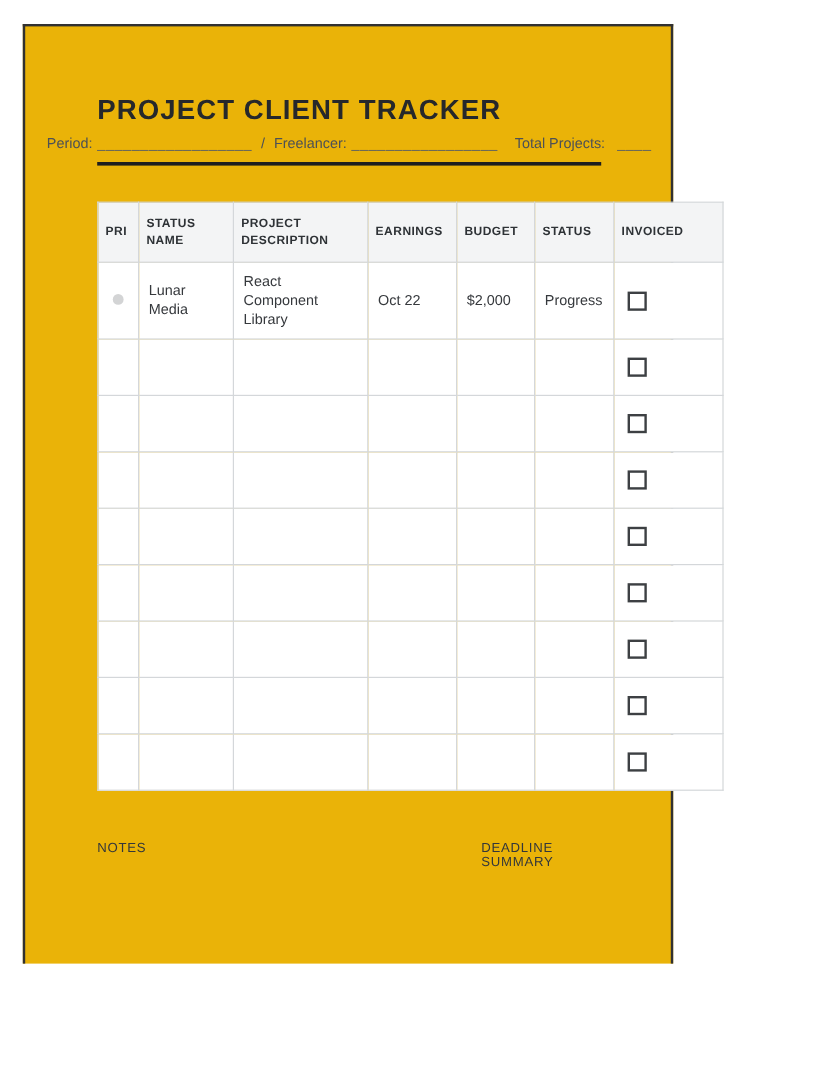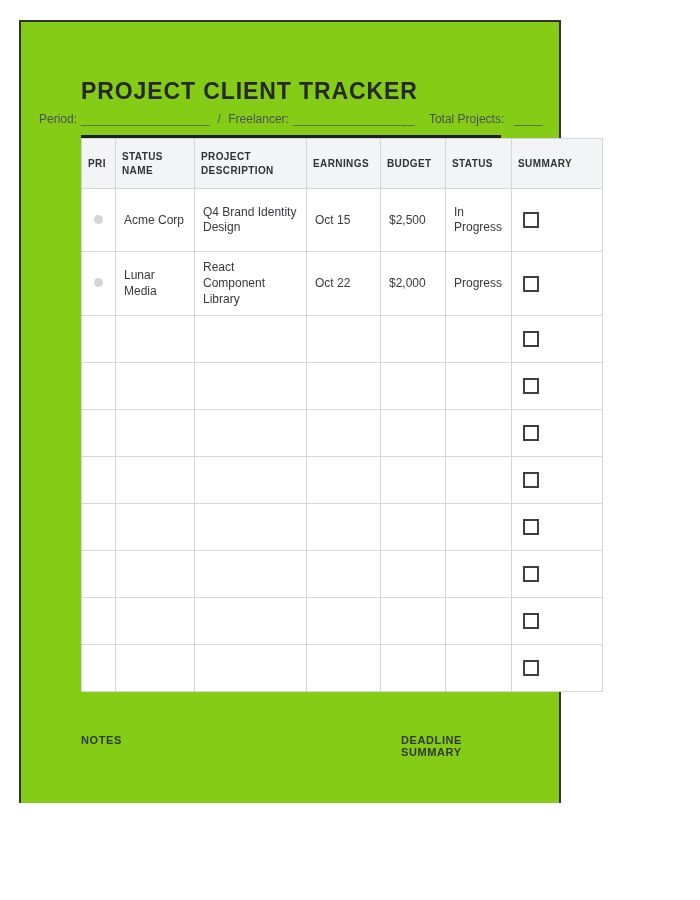"PROJECT CLIENT TRACKER" .page { background: #84cc16 -> #eab308 }
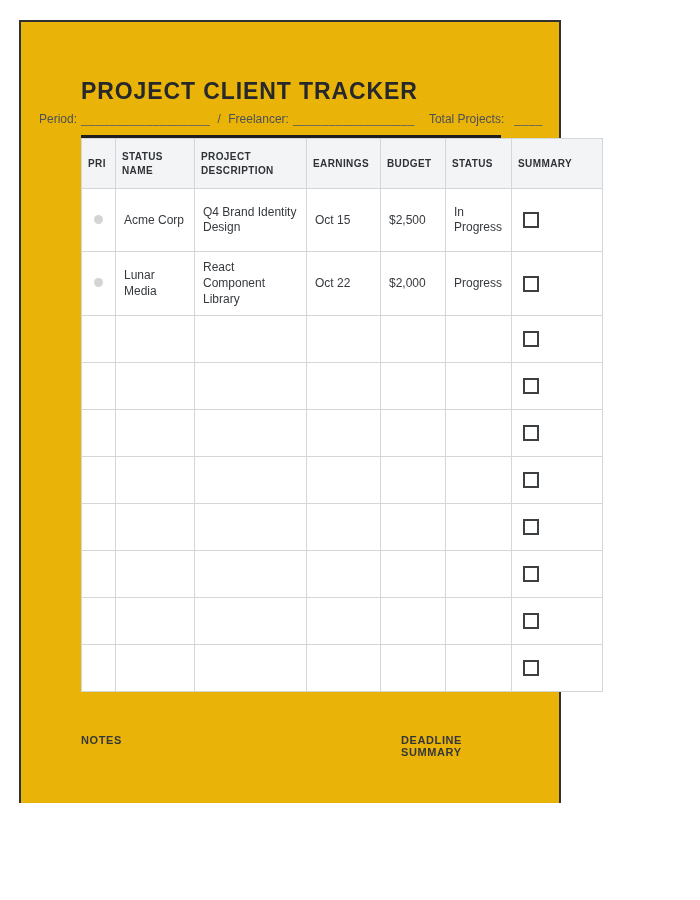"PRI" table.tracker { margin-top: none -> 30px }
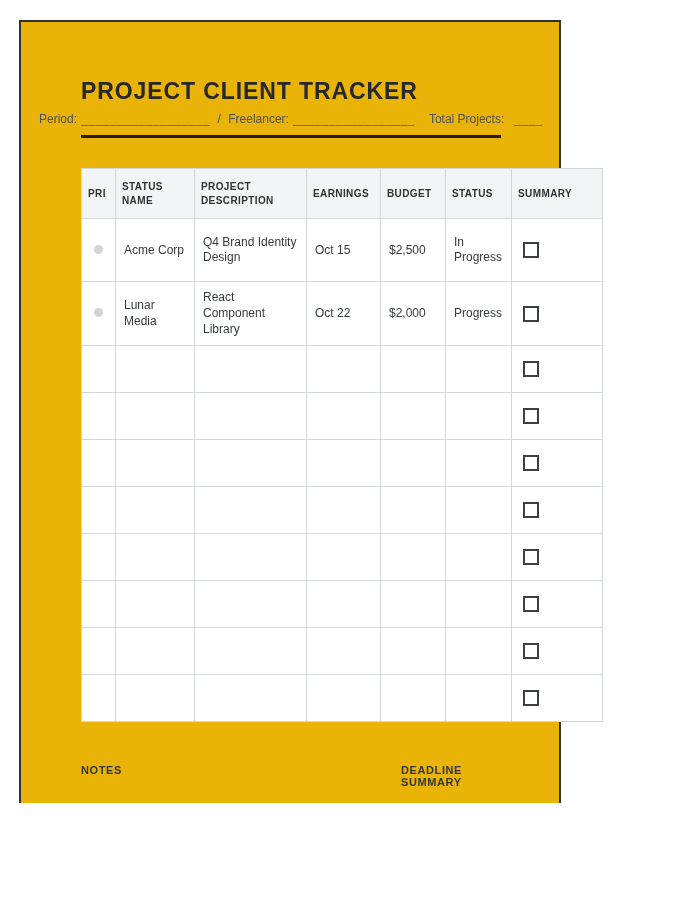"SUMMARY" th { text: SUMMARY -> INVOICED }
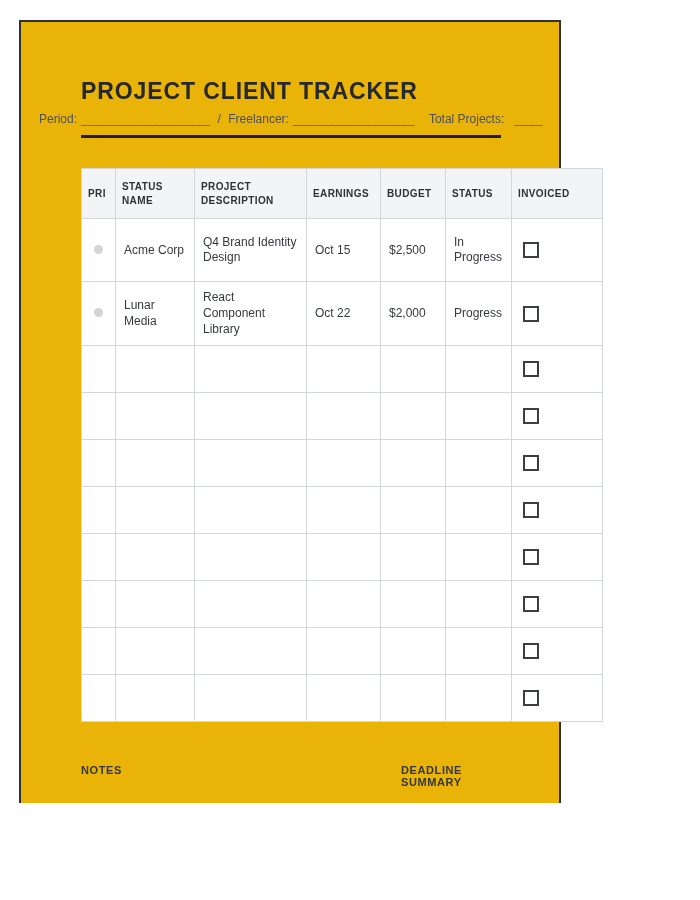"Acme Corp" tr.filled { html: <tr> <td><span></span></td> <td>Acme Corp</td> <td>Q4 Brand Identity Design</td> <td>Oct 15</td> <td>$2,500</td> <td>In Progress</td> <td> <div></div> </td> </tr> -> none }
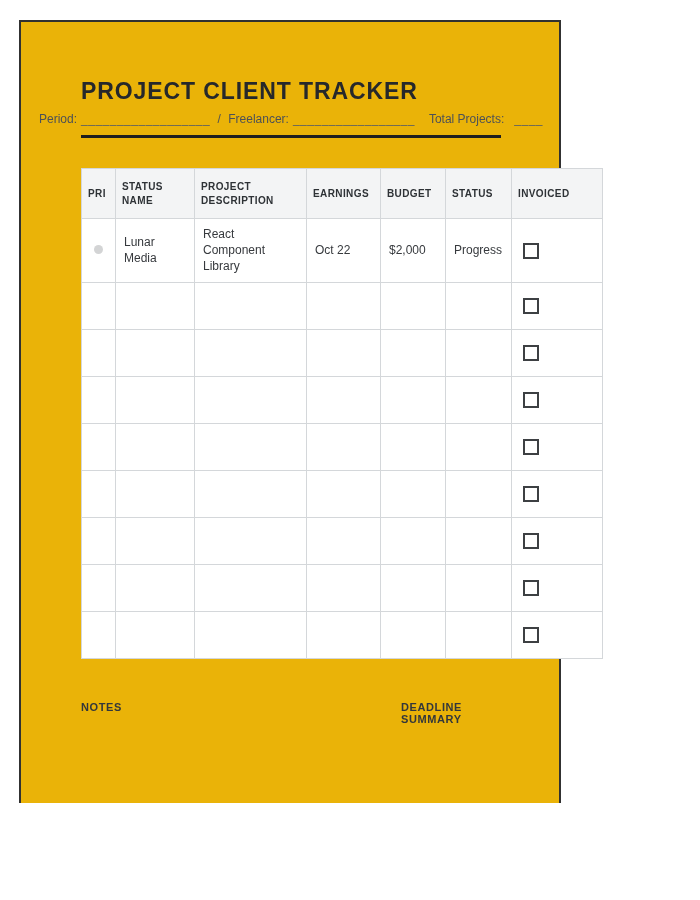"NOTES" .footer-labels { font-weight: bold -> normal }
